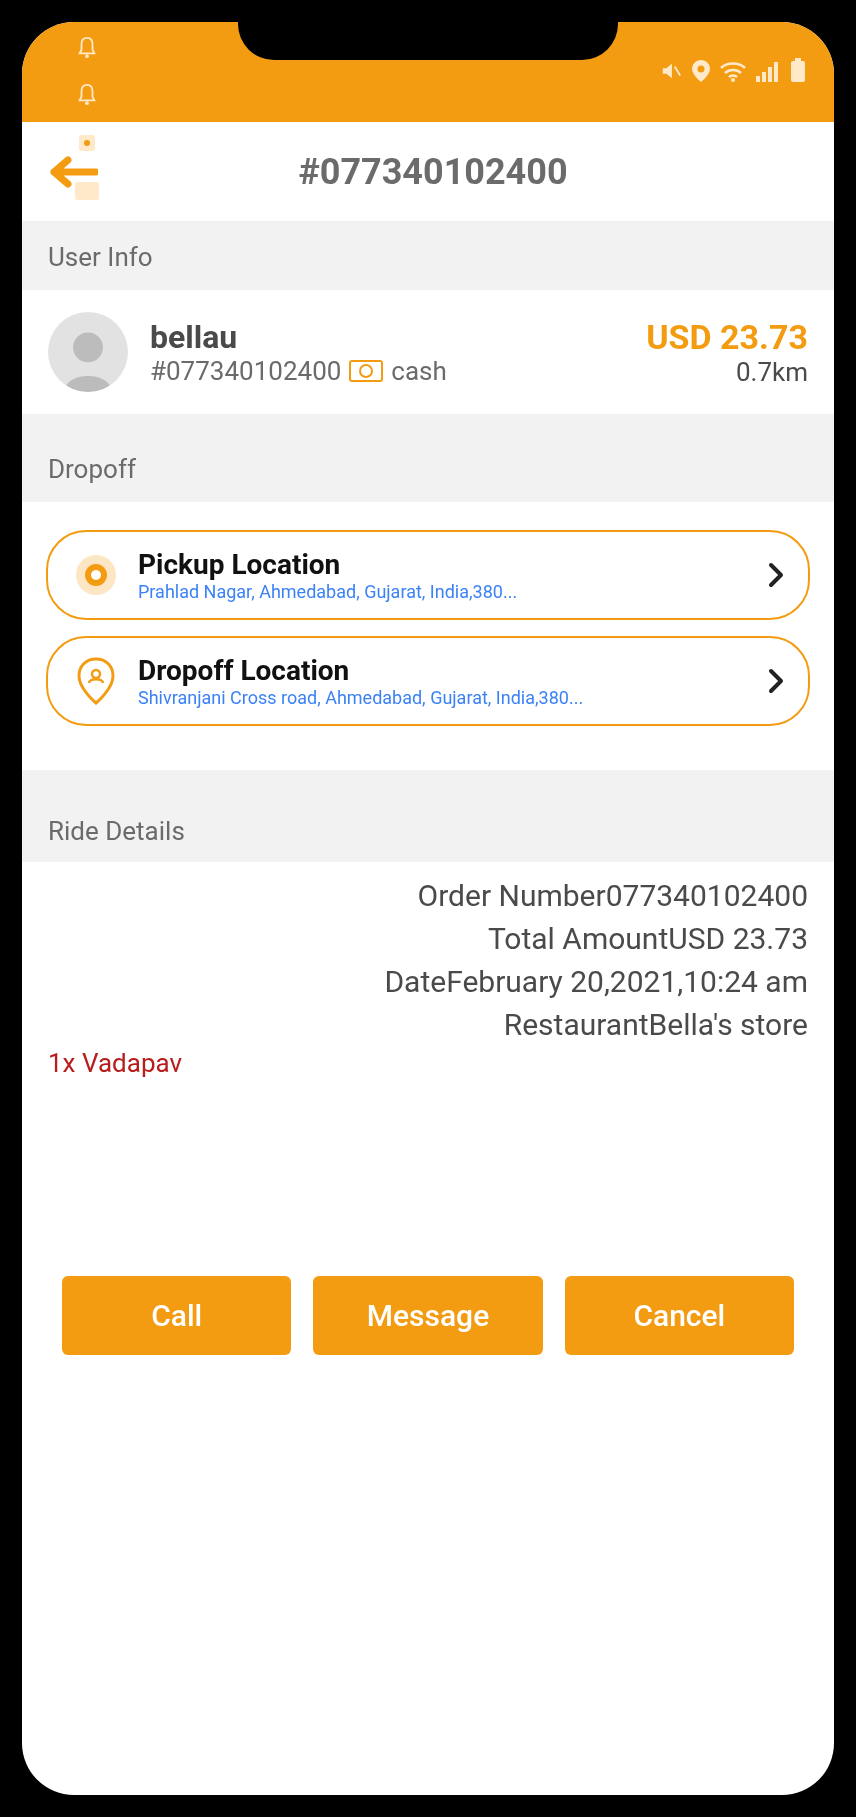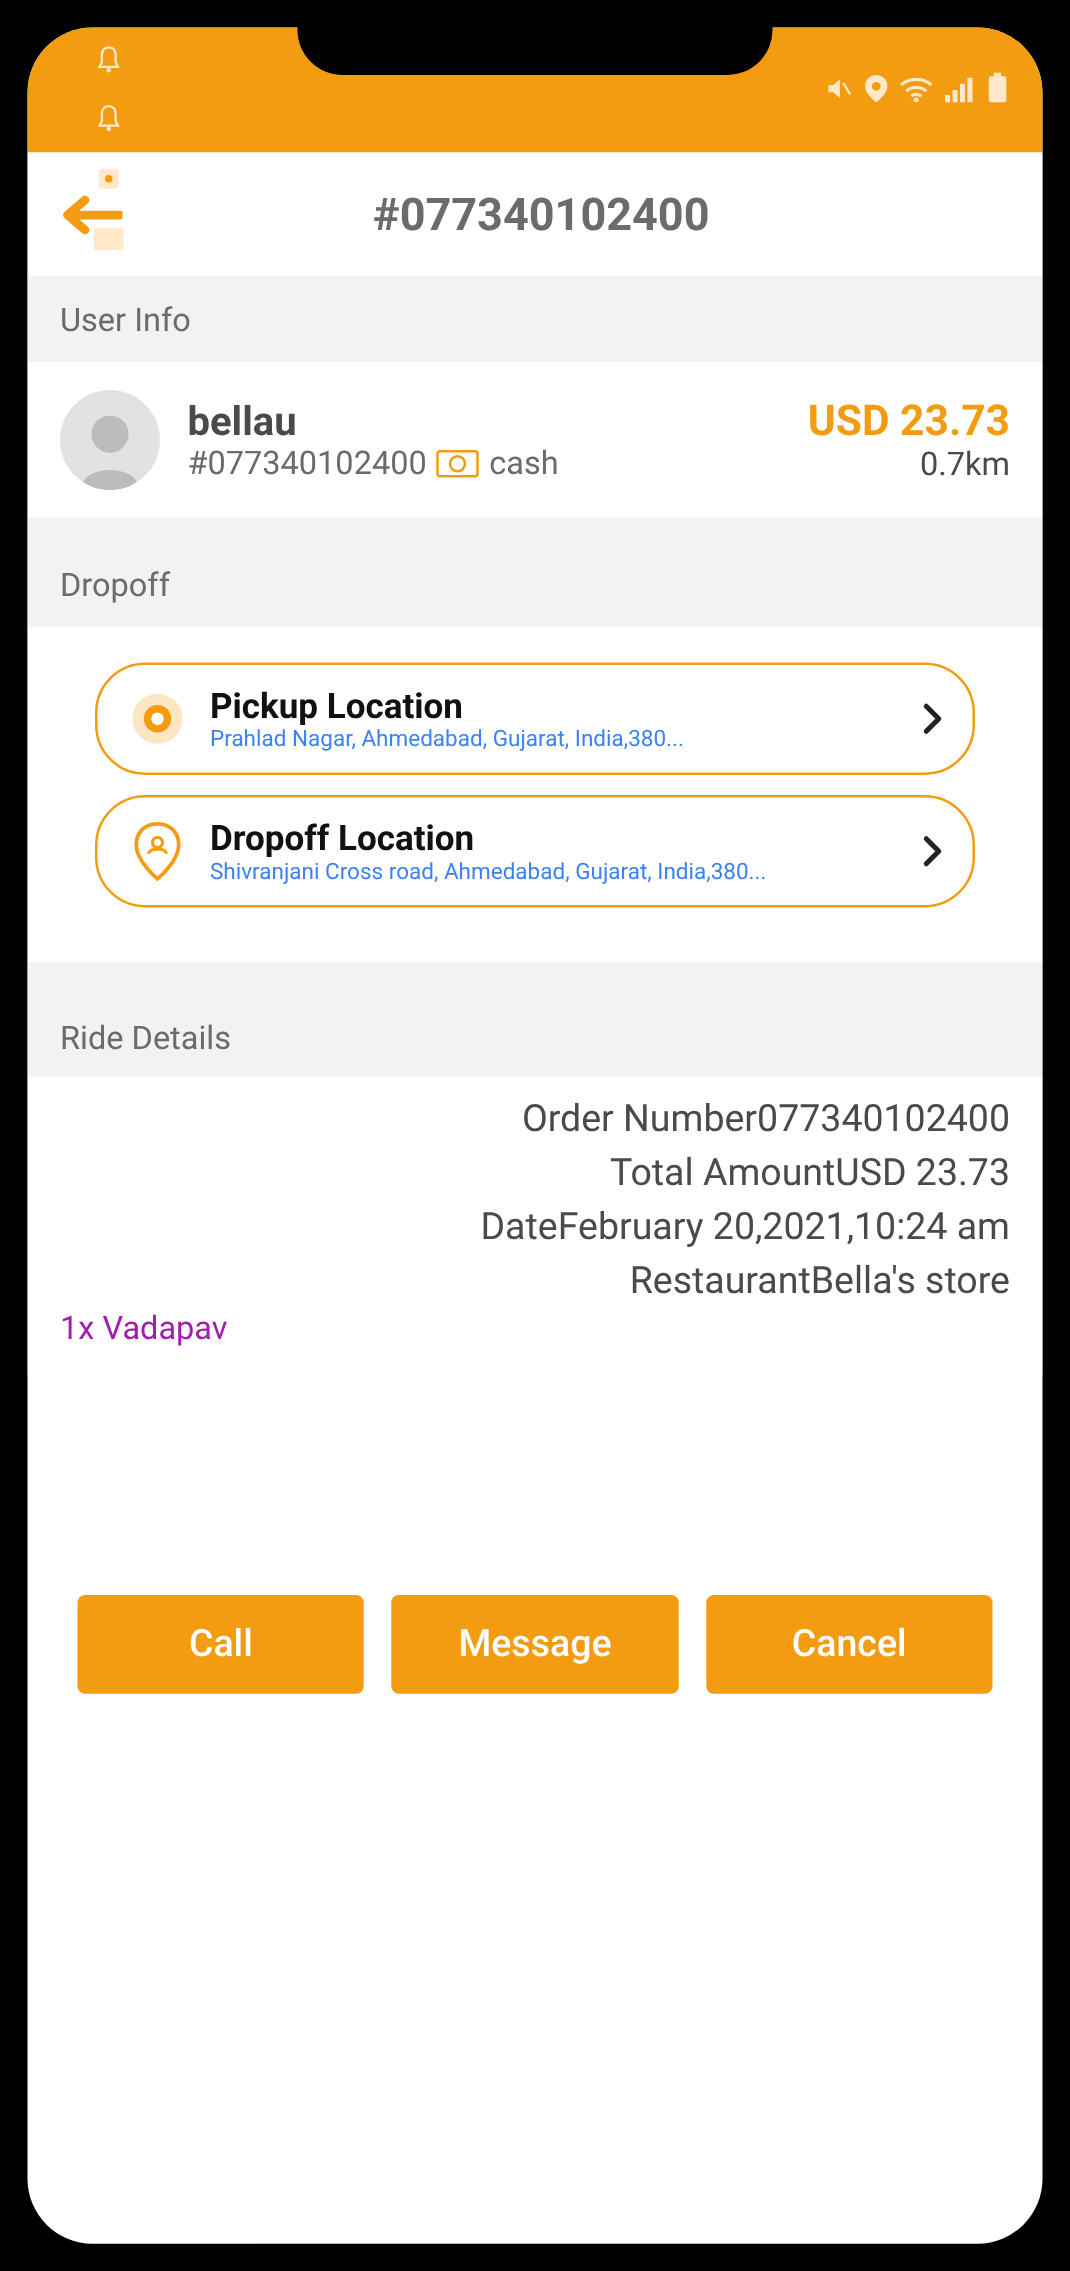"Pickup Location" .location-block { padding: 28px 54px 32px -> 28px 24px 32px }
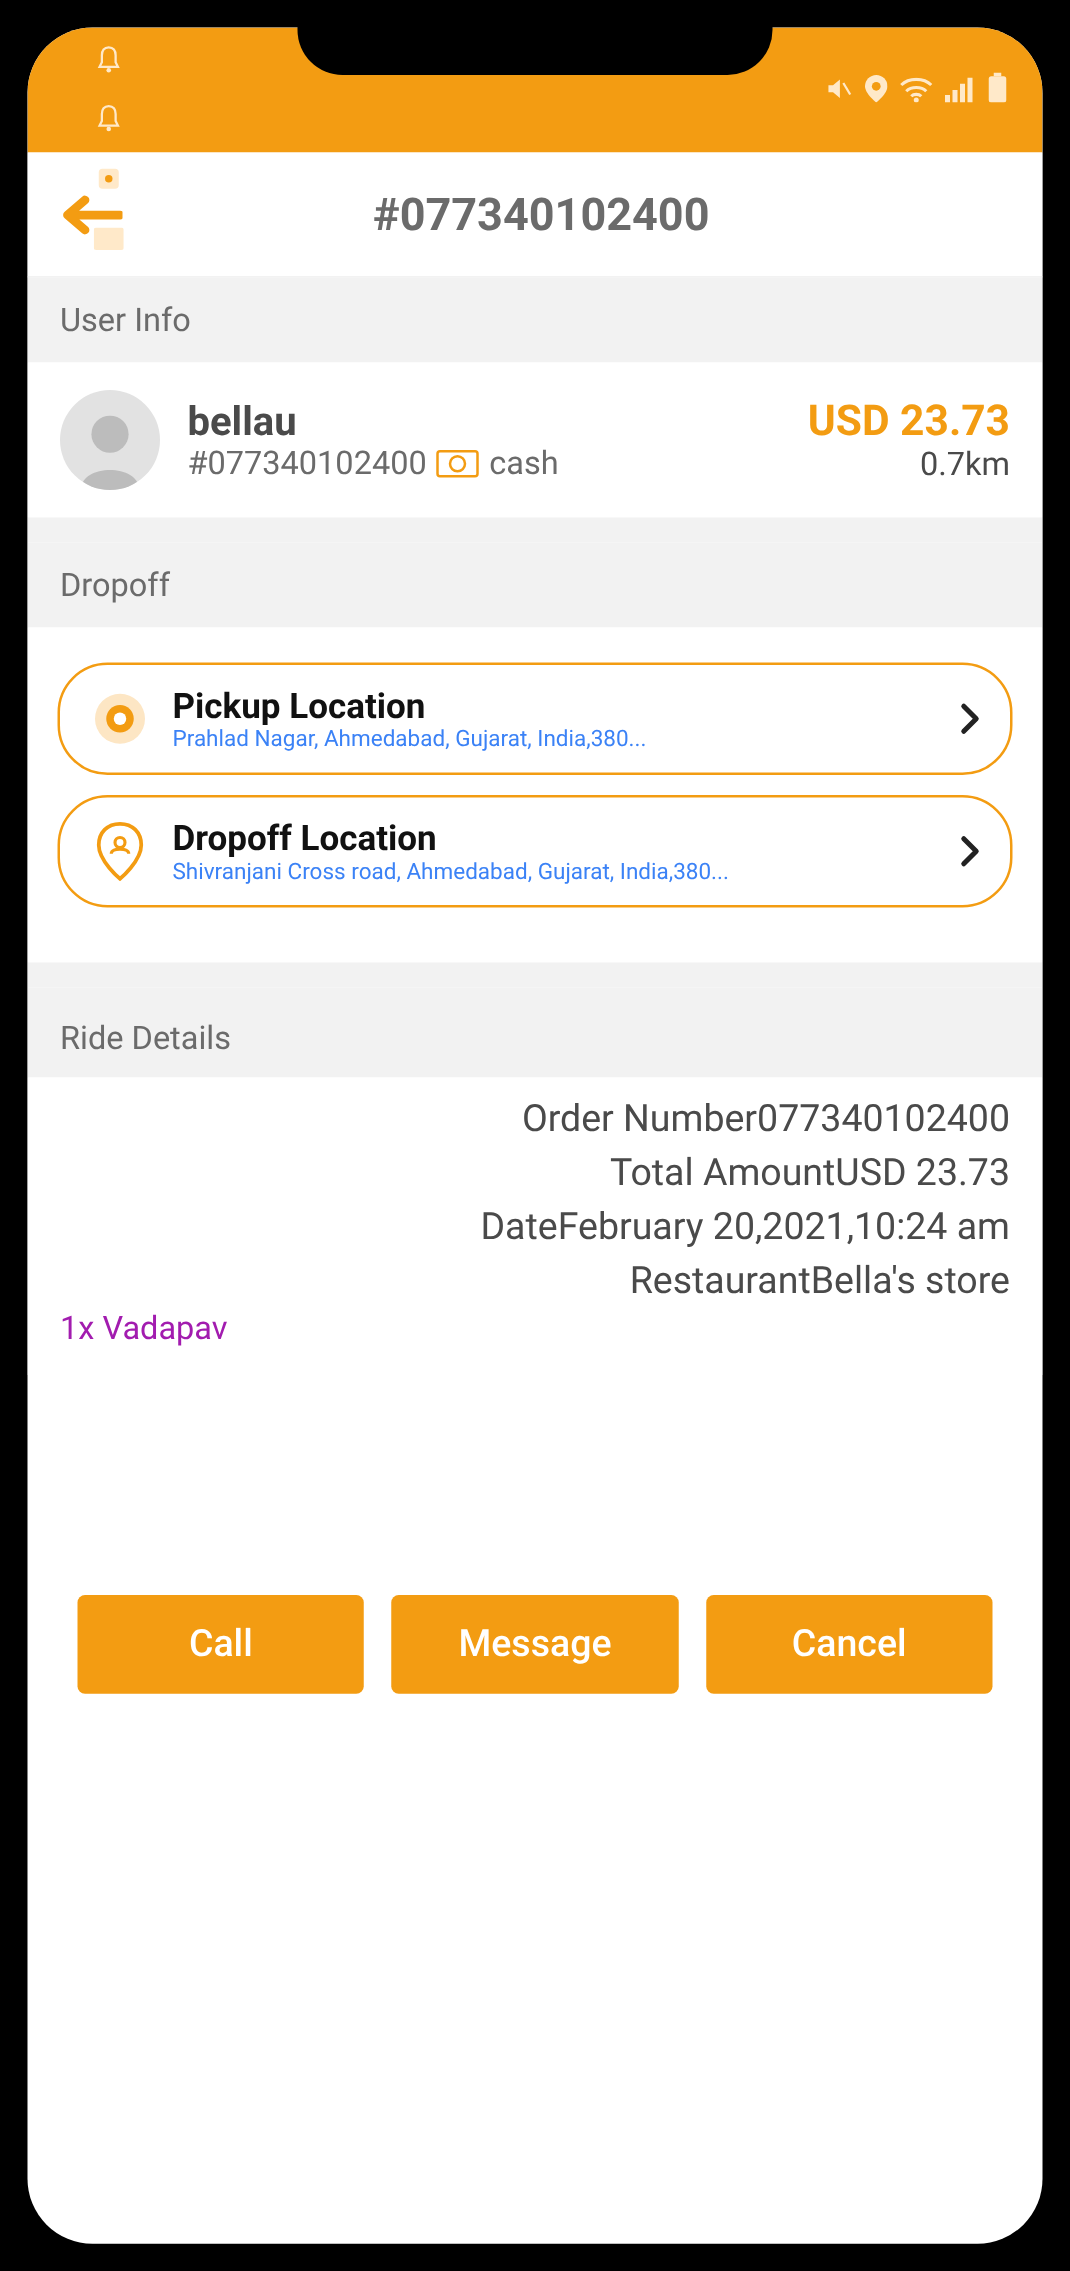"1x Vadapav" .rd-items { color: #a21caf -> #b91c1c }
